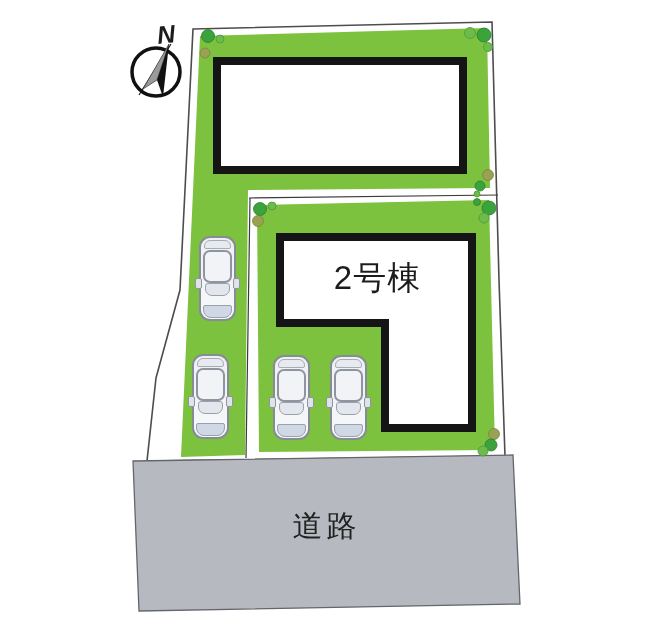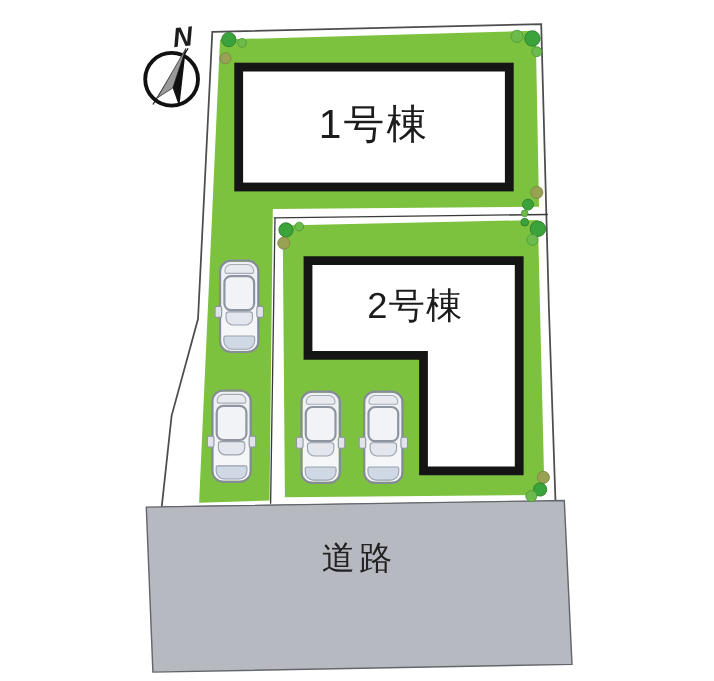"1号棟" div.label { html: <div>1号棟</div> -> none }
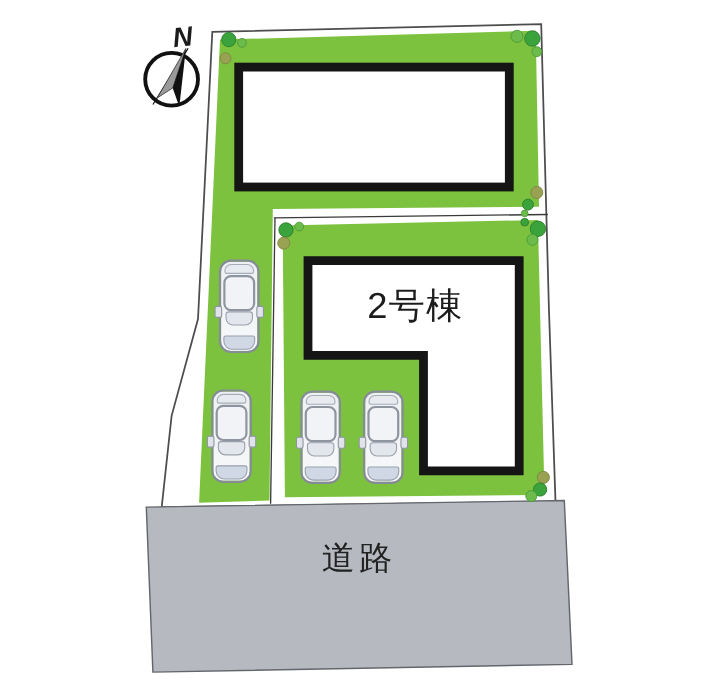"道路" #lbl-road { top: 434px -> 452px }
